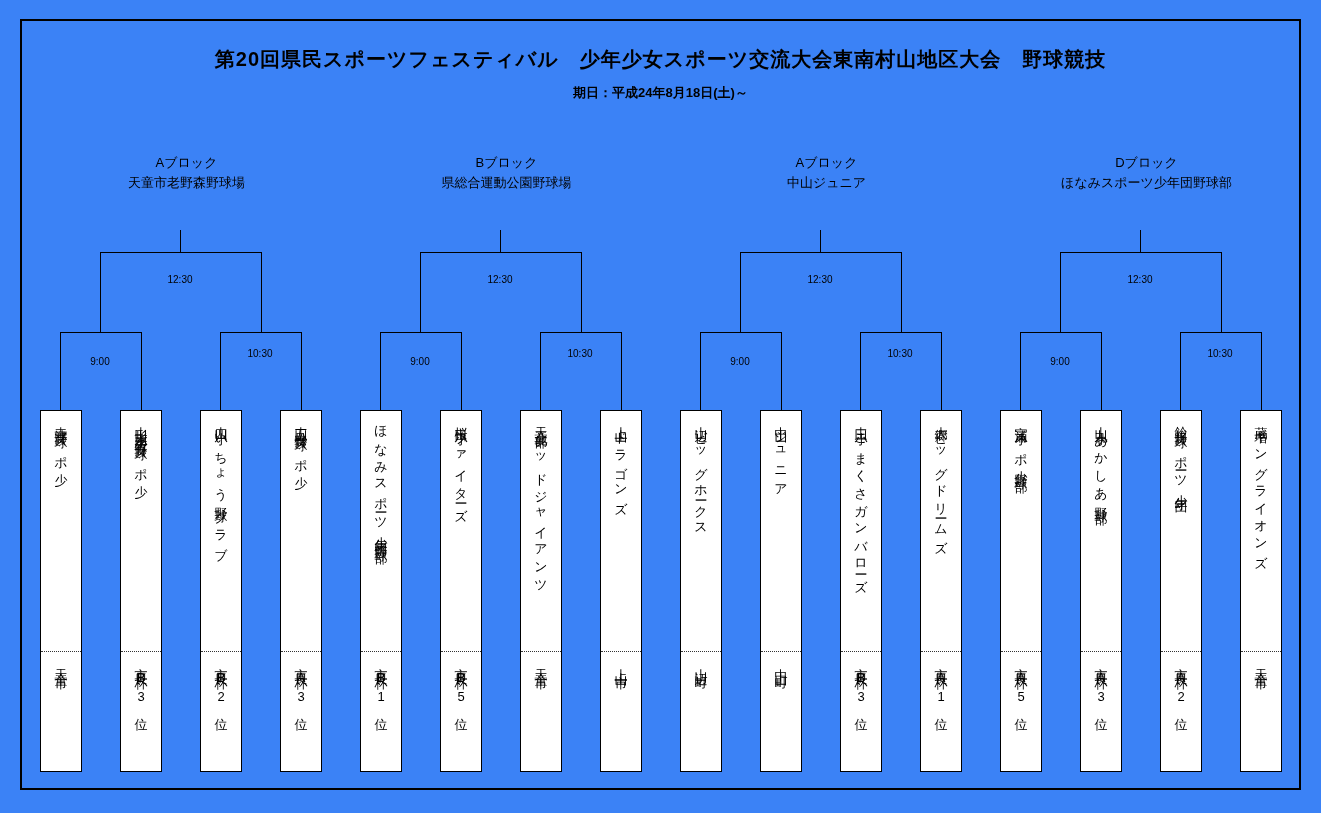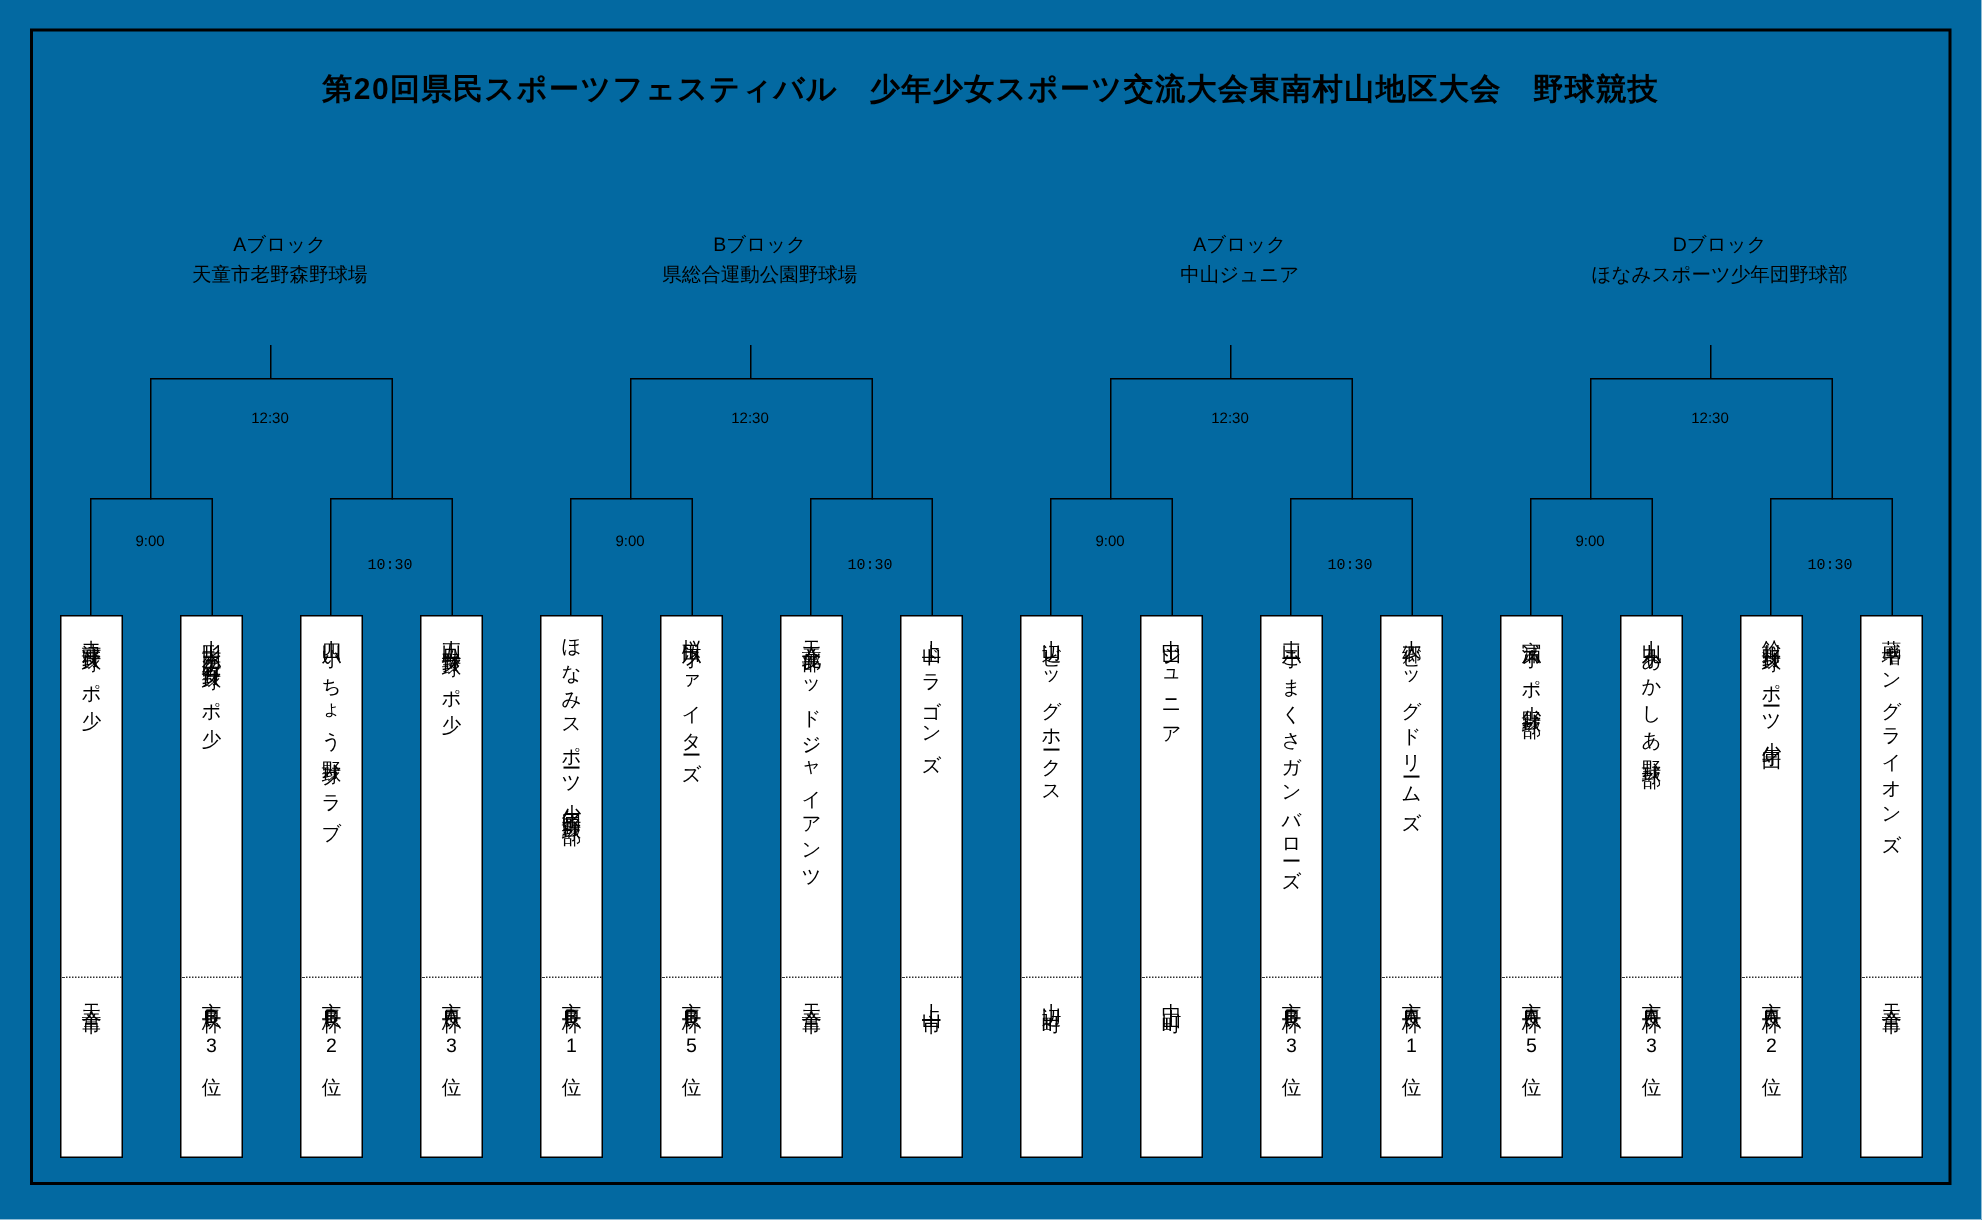"第20回県民スポーツフェスティバル 少年少女スポーツ交流大会東南村山地区大会" .canvas { background: #0369a1 -> #3b82f6 }
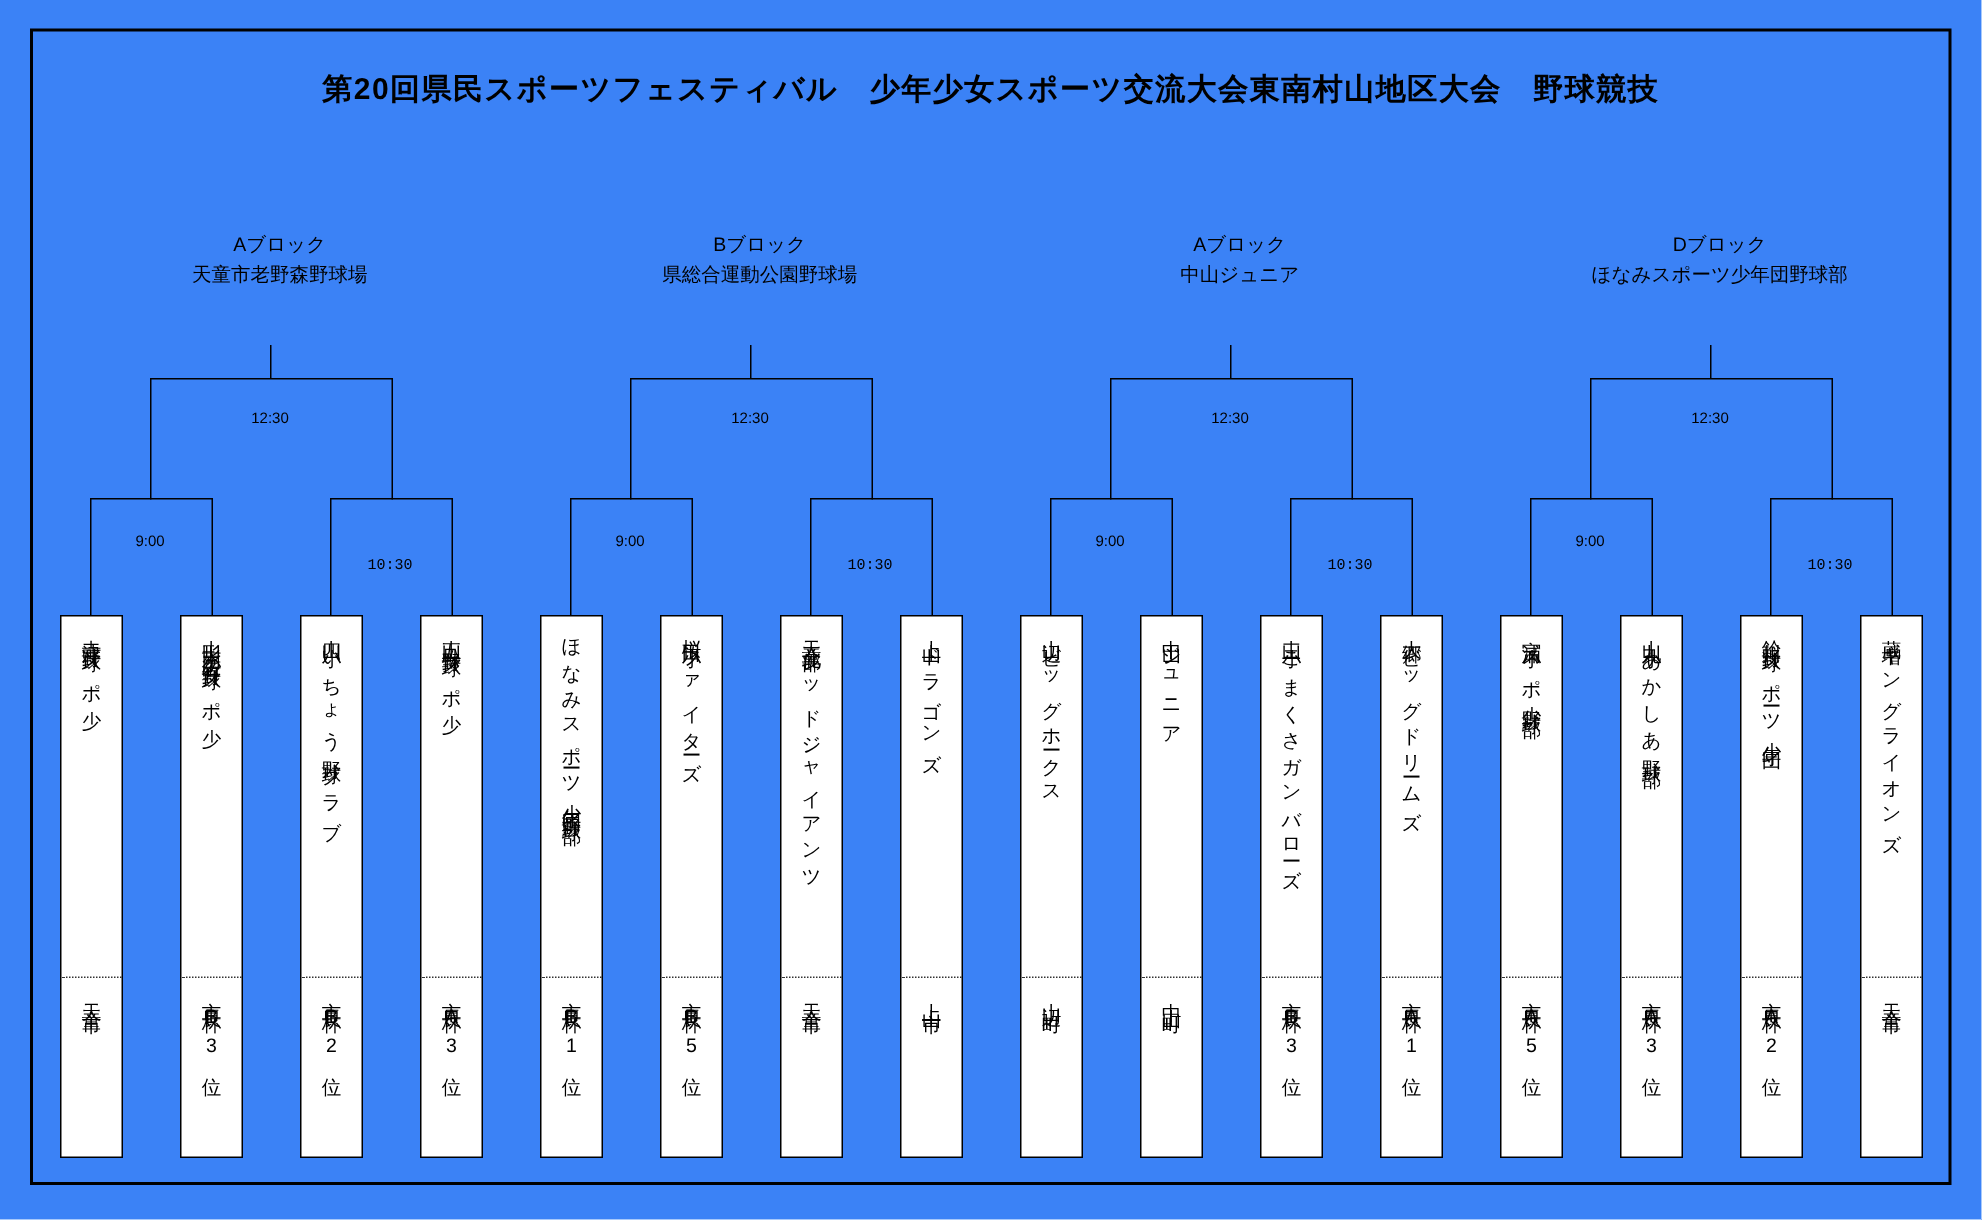"期日：平成24年8月18日(土)～" div.subtitle { html: none -> <div>期日：平成24年8月18日(土)～</div> }
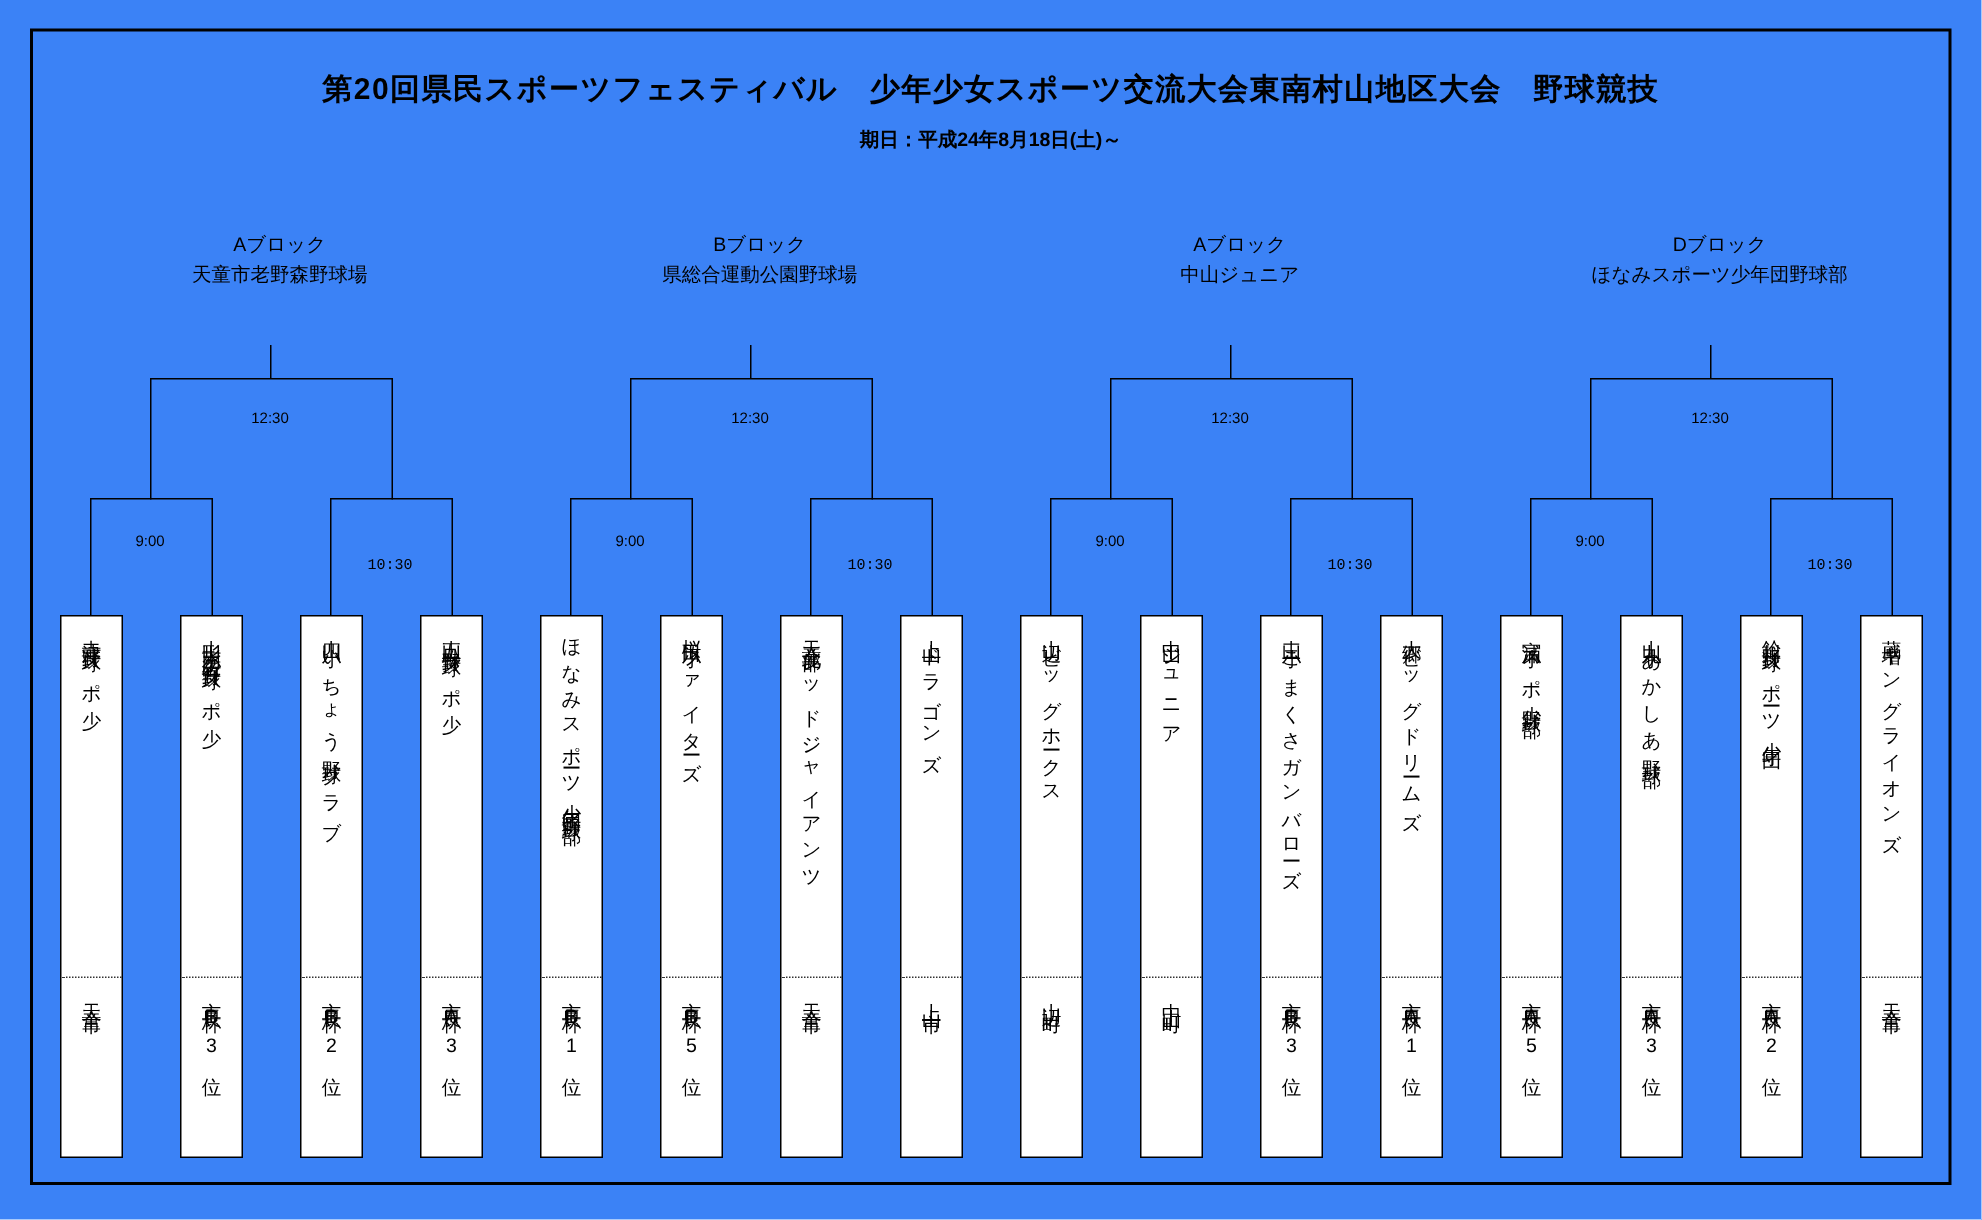"10:30" .time-semi-2 { font-family: Liberation Mono, monospace -> none; top: 372px -> 348px }
